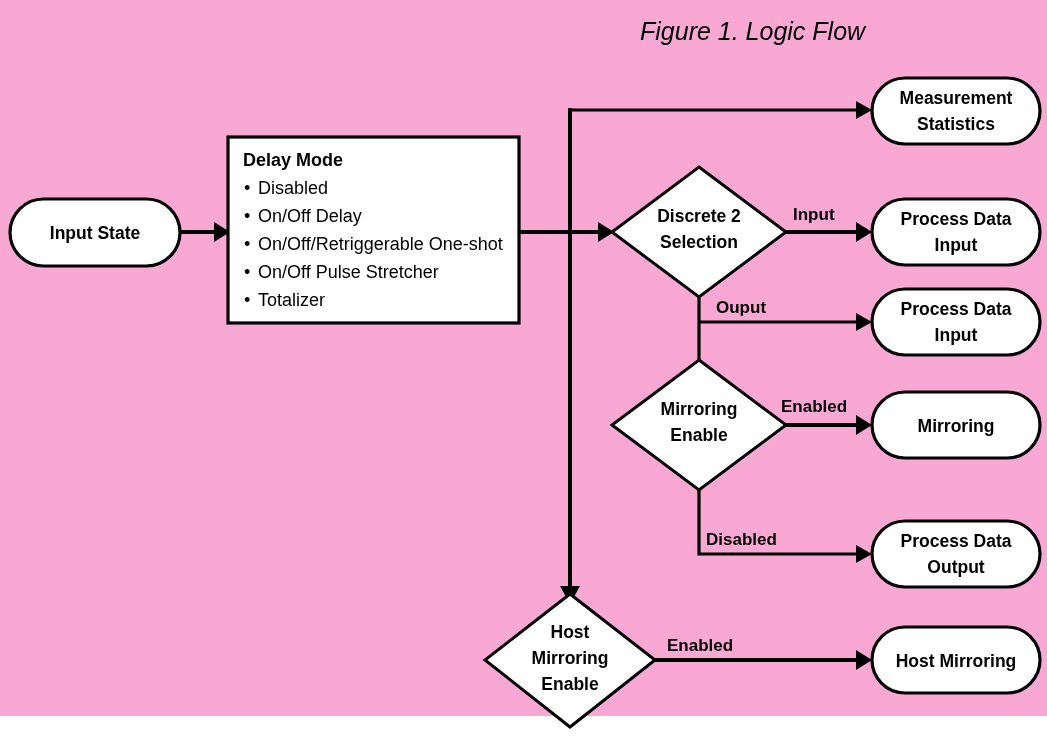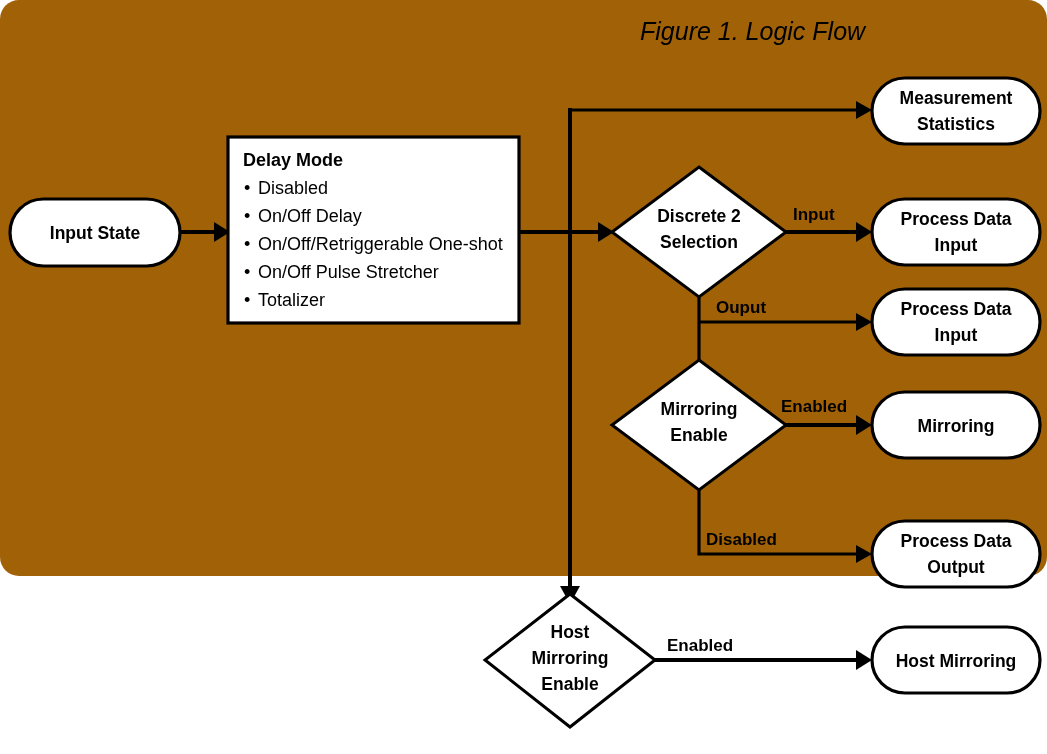"Figure 1. Logic Flow" #figure-root { background: #a16207 -> #f9a8d4; border-radius: 19px -> none; height: 576px -> 716px }
